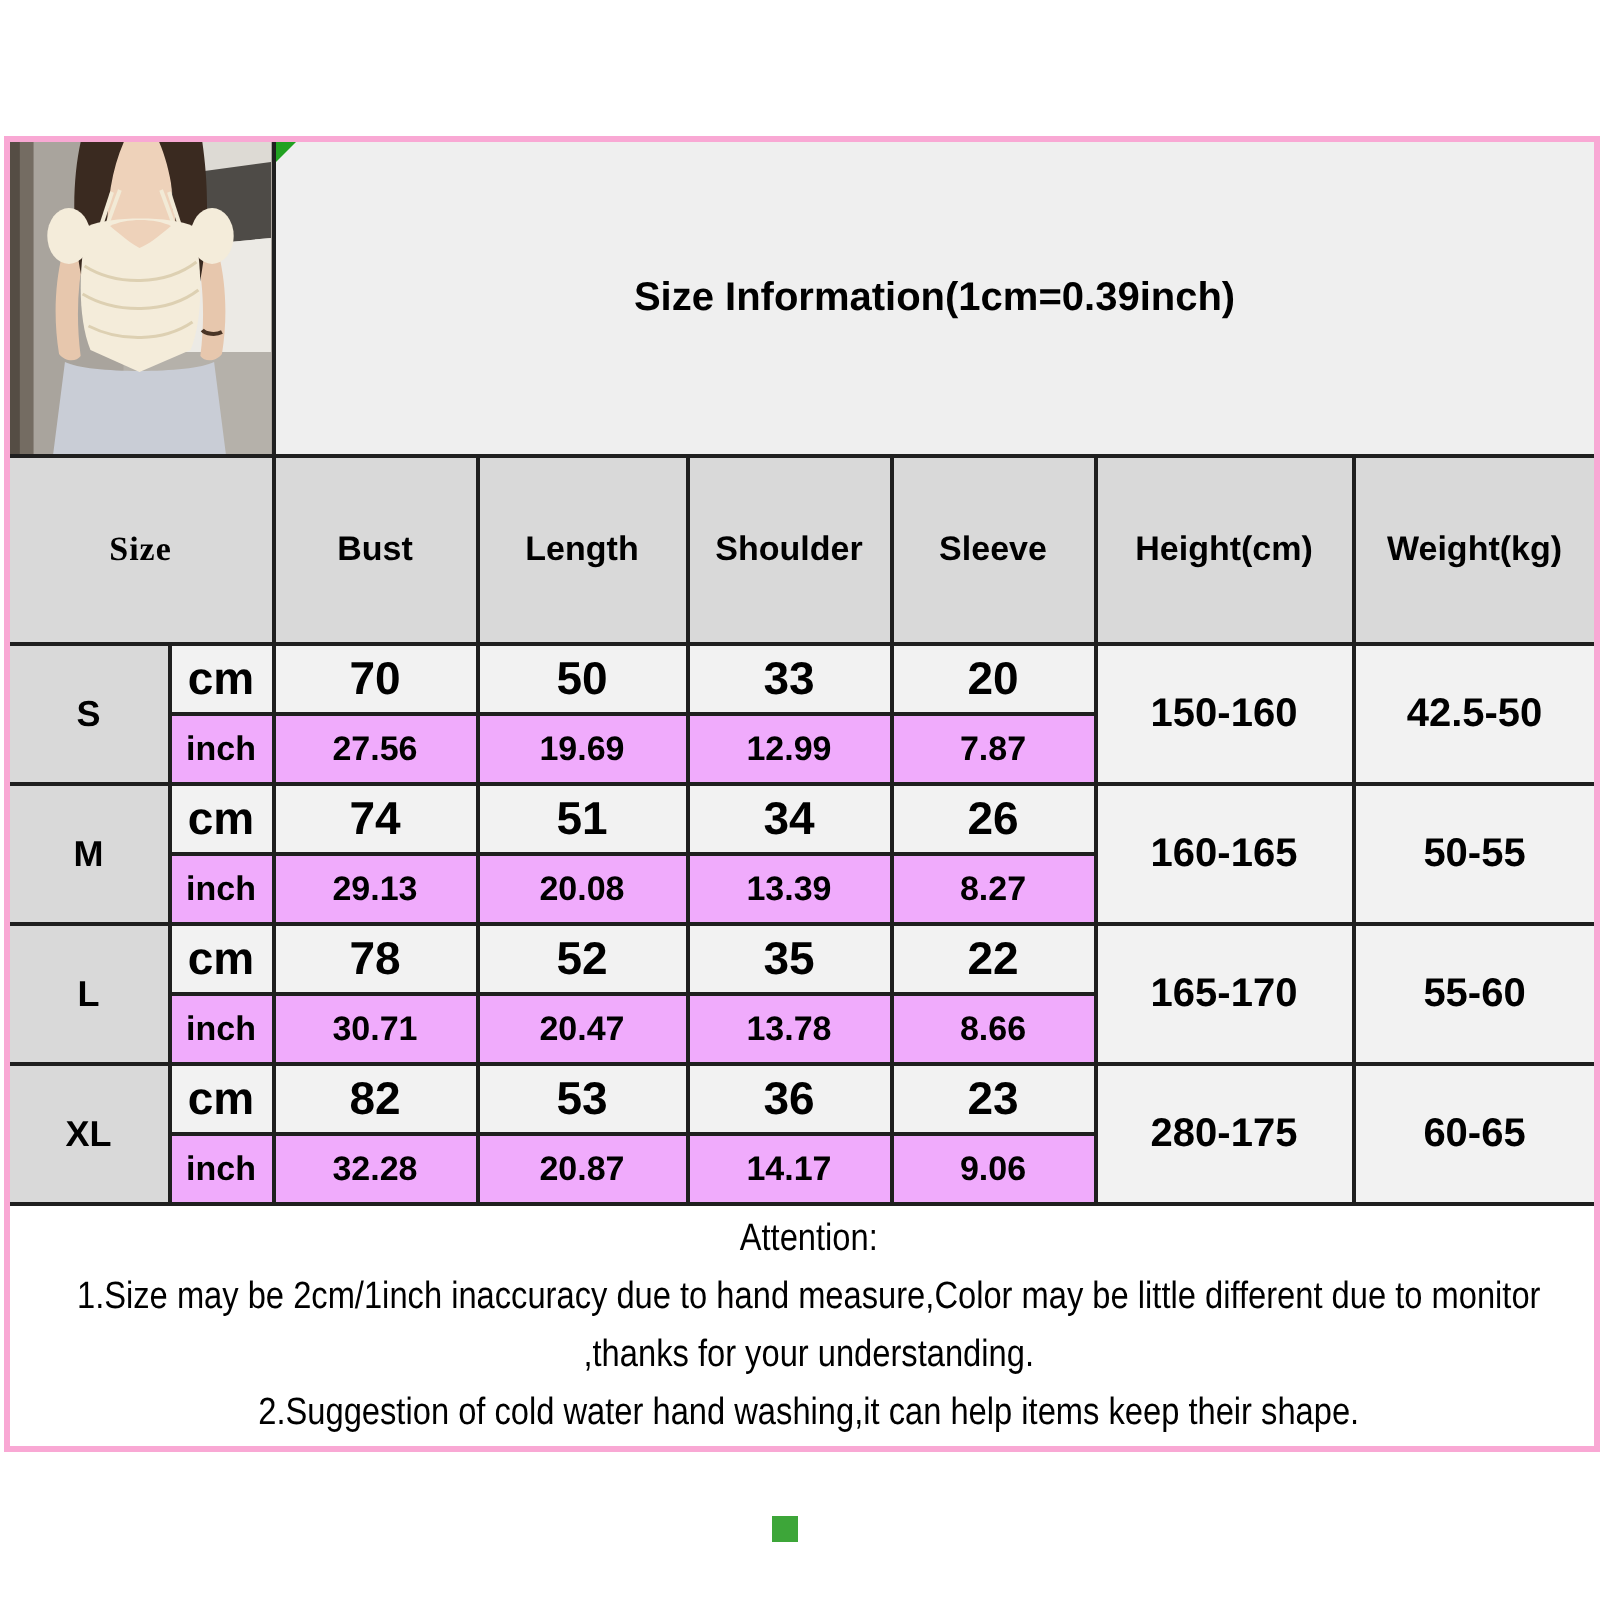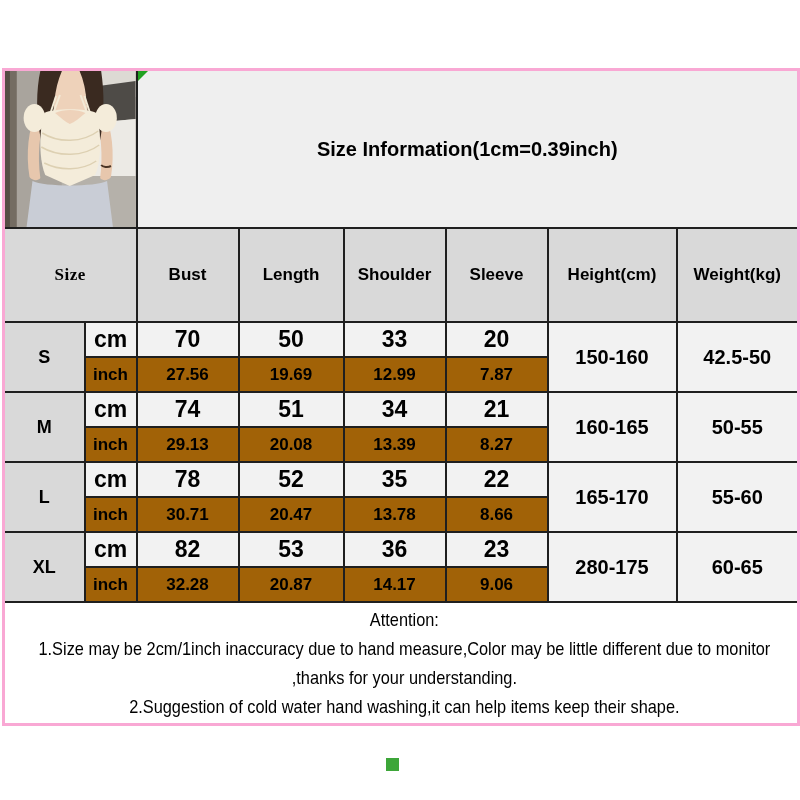"inch" tr.inch-row td { background: #a16207 -> #f0abfc }
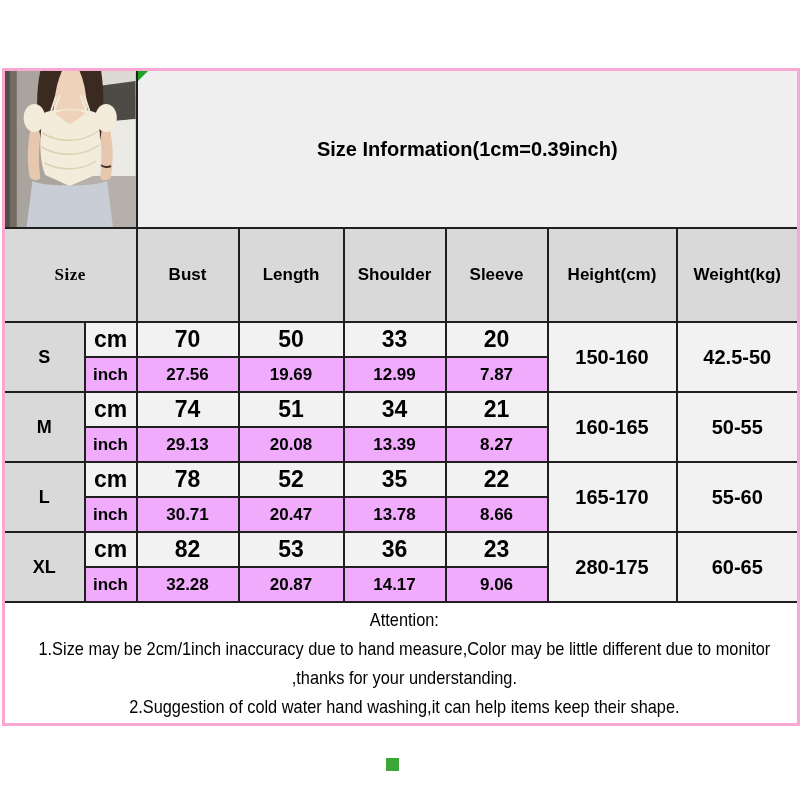"21" td.val { text: 21 -> 26 }
